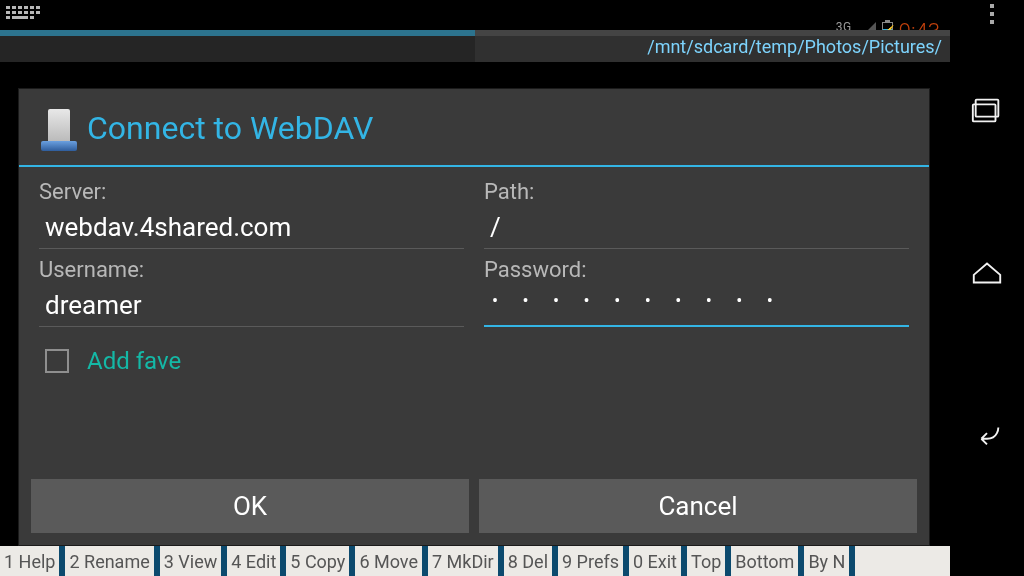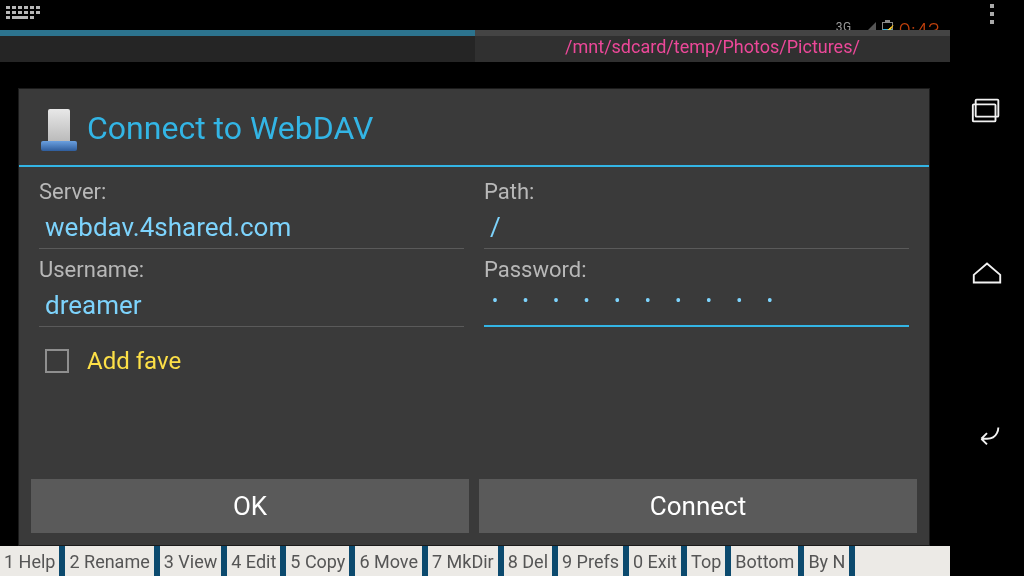"/mnt/sdcard/temp/Photos/Pictures/" .tabbar .tab { color: #ec4899 -> #7dd3fc; justify-content: center -> flex-end }
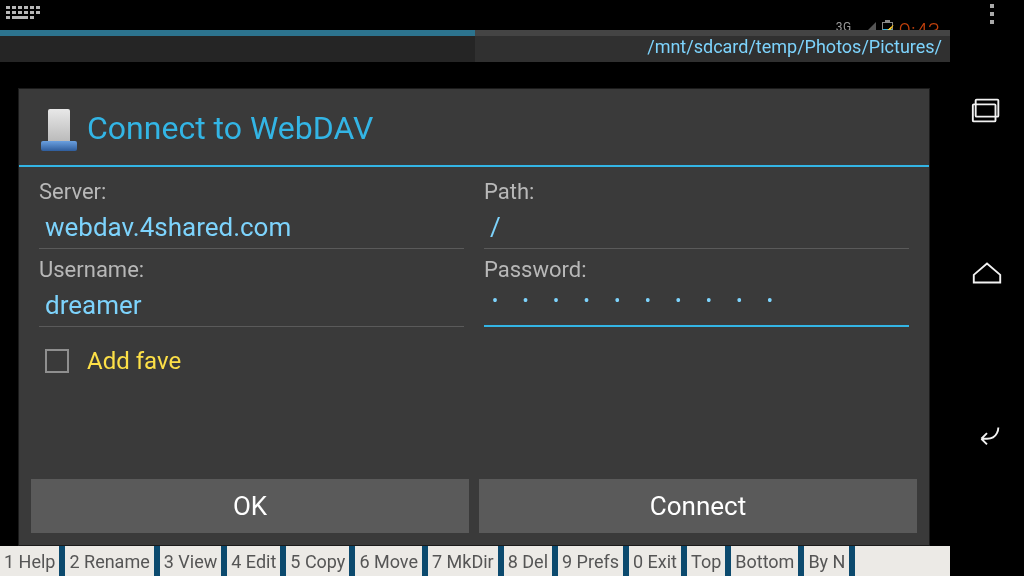"webdav.4shared.com" .fld-input { color: #7dd3fc -> #ffffff }
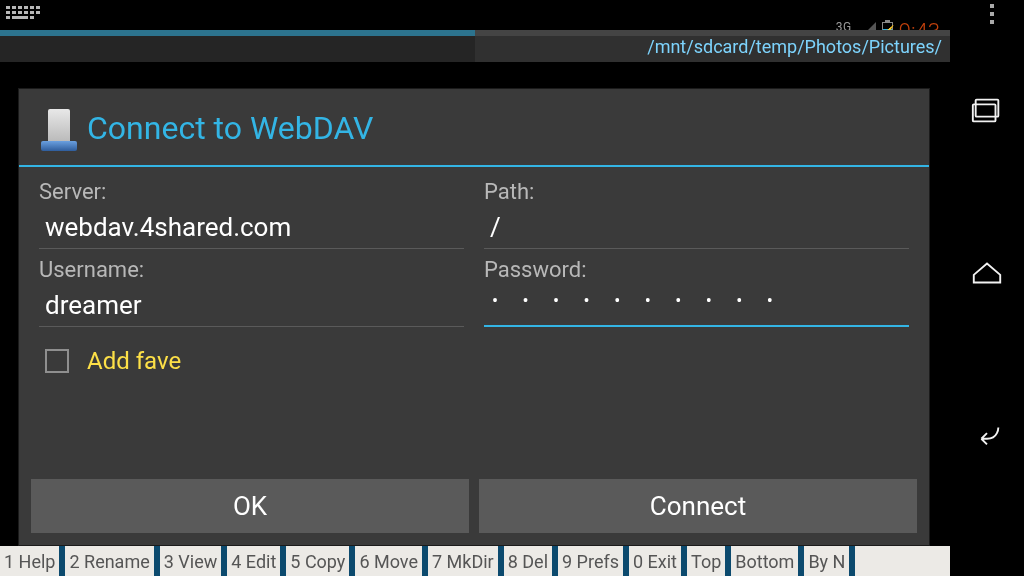"Add fave" .fave-lbl { color: #fde047 -> #14b8a6 }
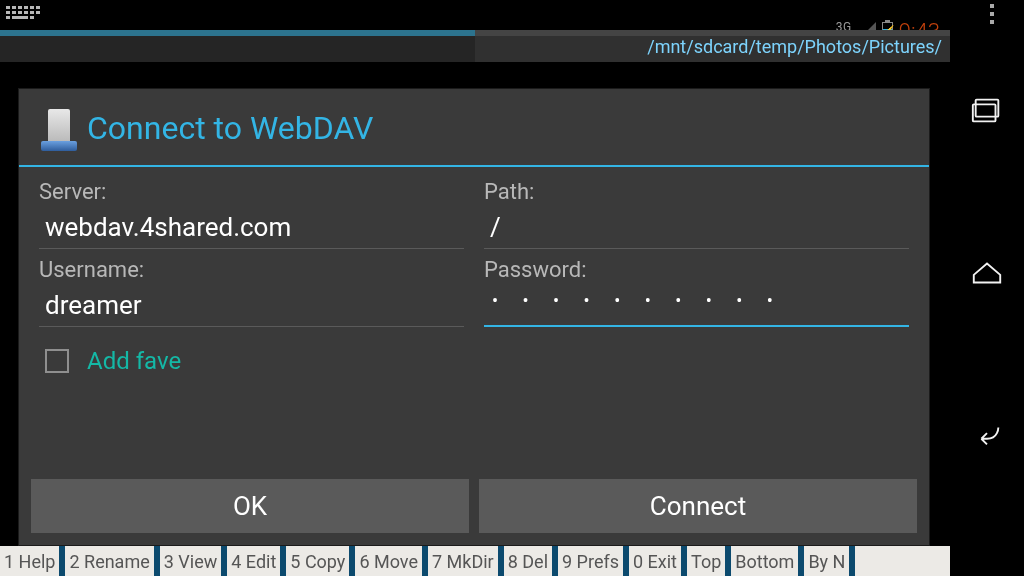"Connect" button.dlg-btn { text: Connect -> Cancel }
